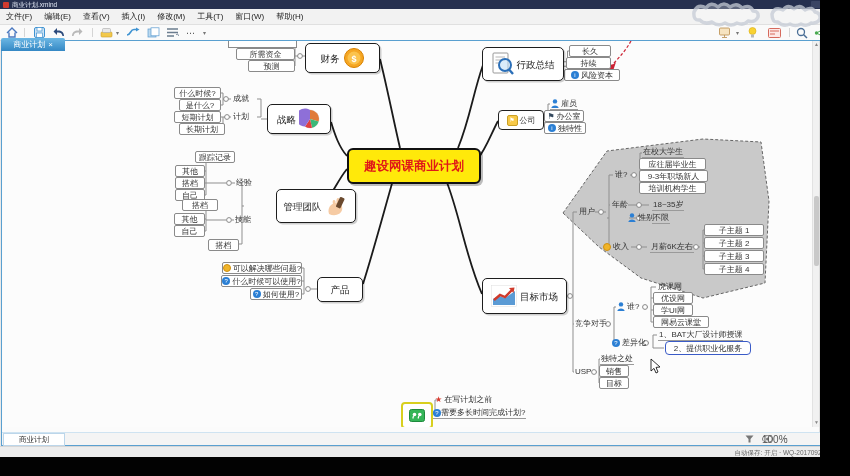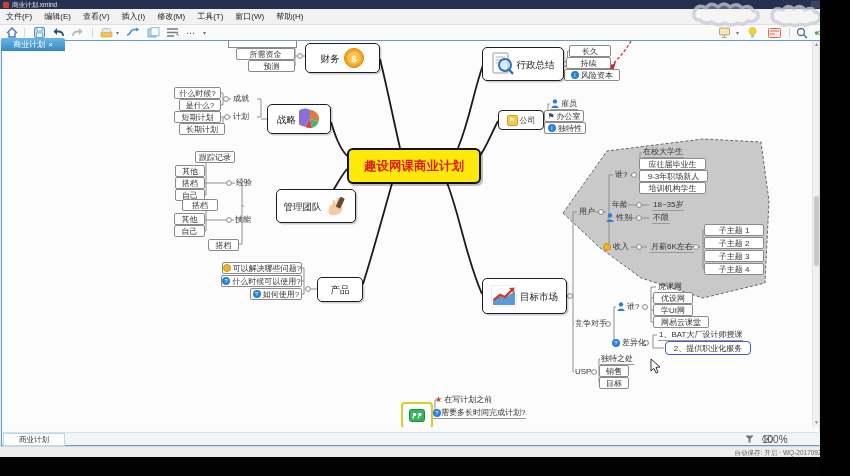"性别" div.n { left: 602px -> 624px }
